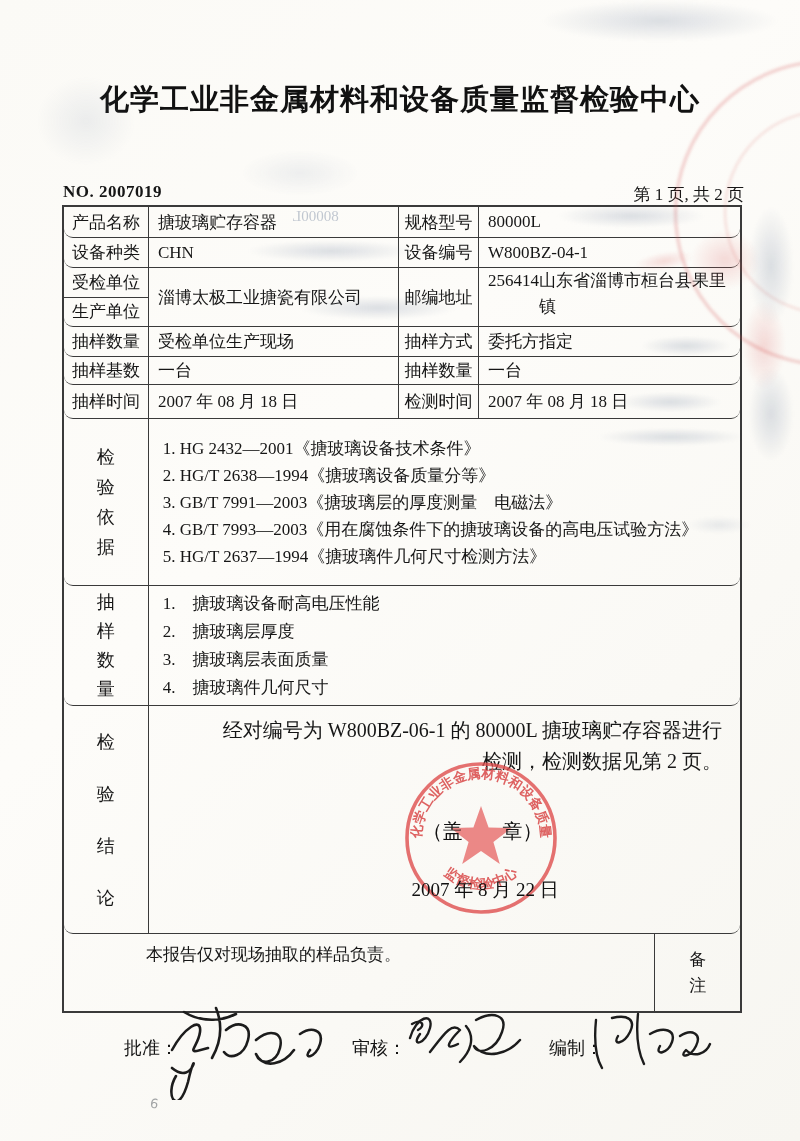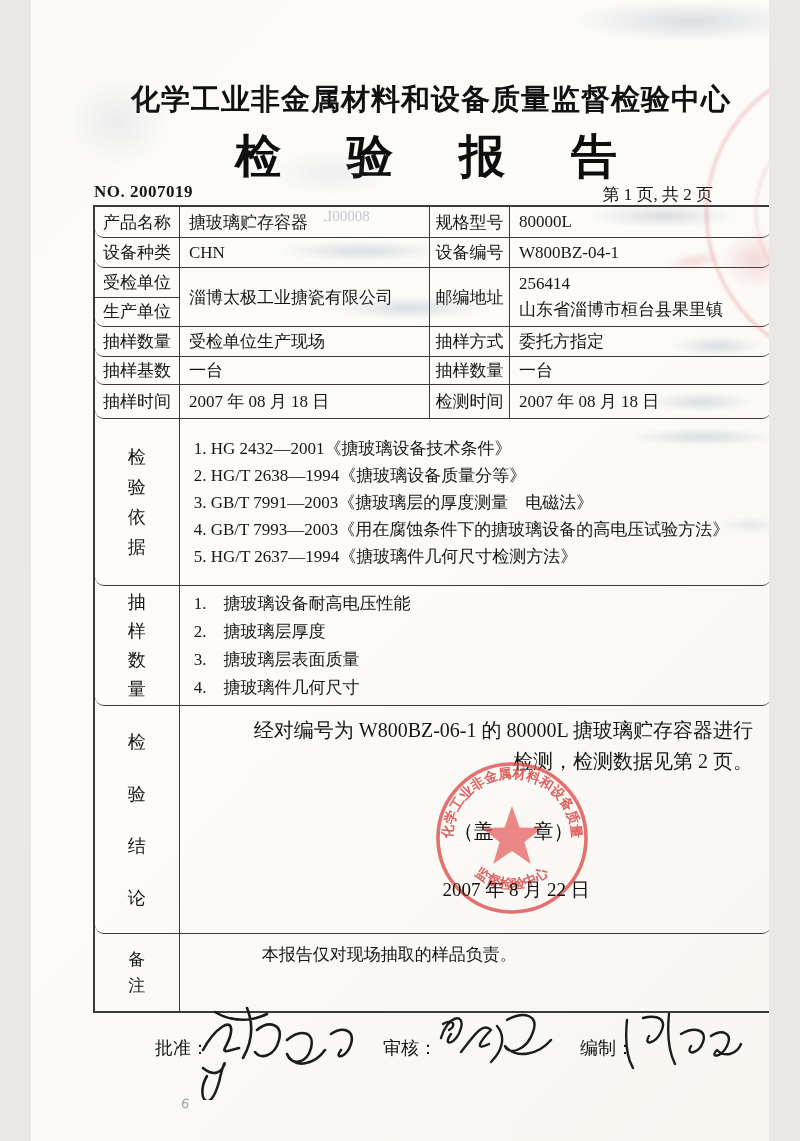"化学工业非金属材料和设备质量监督检验中心" .page { width: 738px -> 800px }
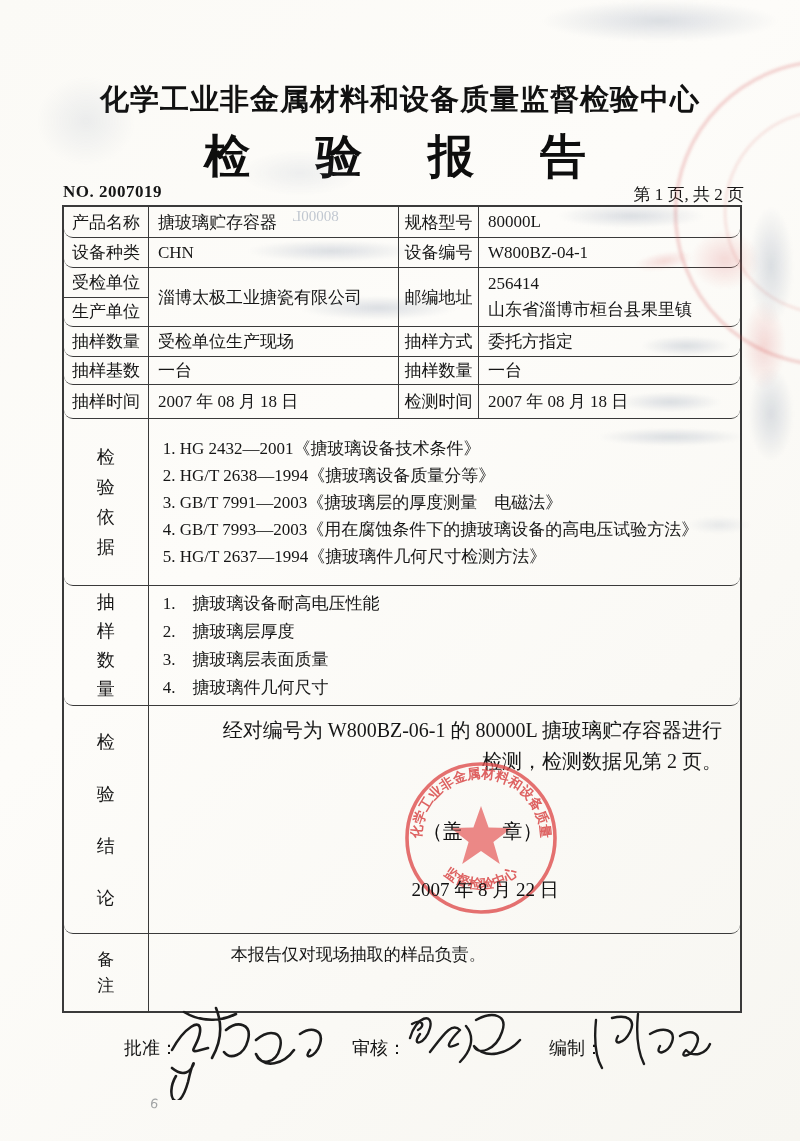"检 验 报 告" div.report-title { html: <div>检 验 报 告</div> -> none }
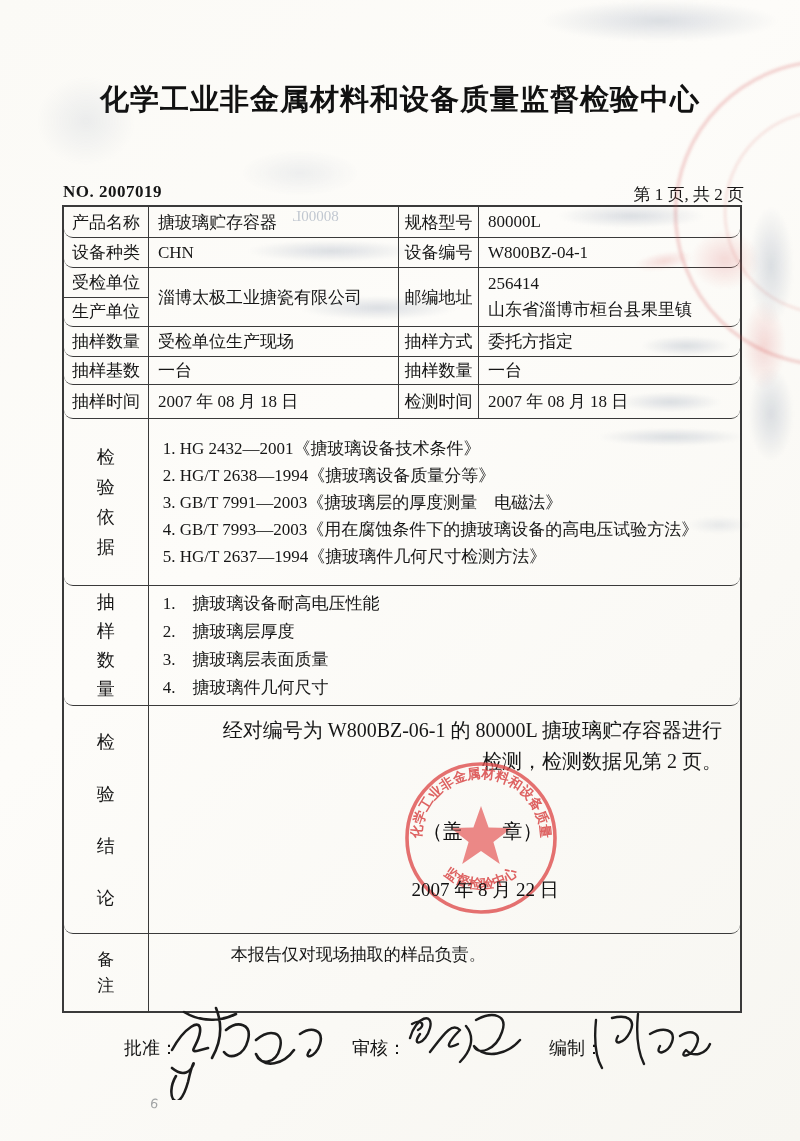"256414" .two-line { flex-direction: column -> row }
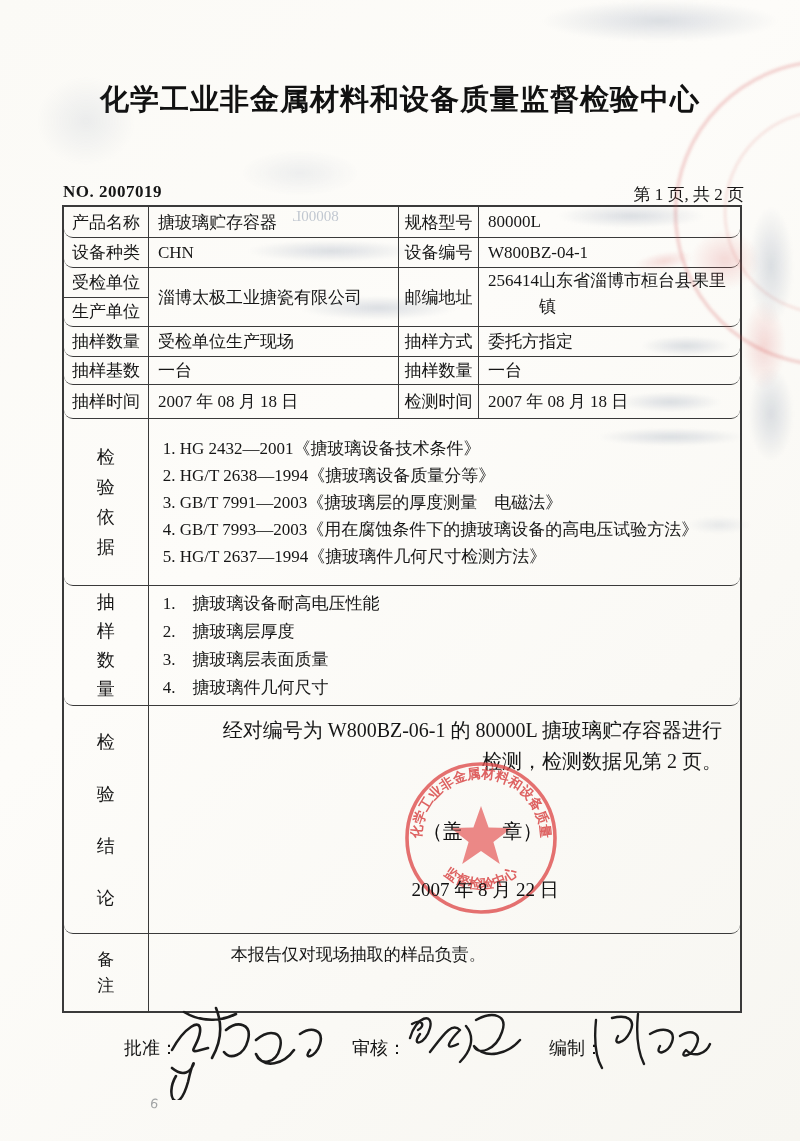"备注" div.cell { order: before "本报告仅对现场抽取的样品负责。" -> after "本报告仅对现场抽取的样品负责。" }
